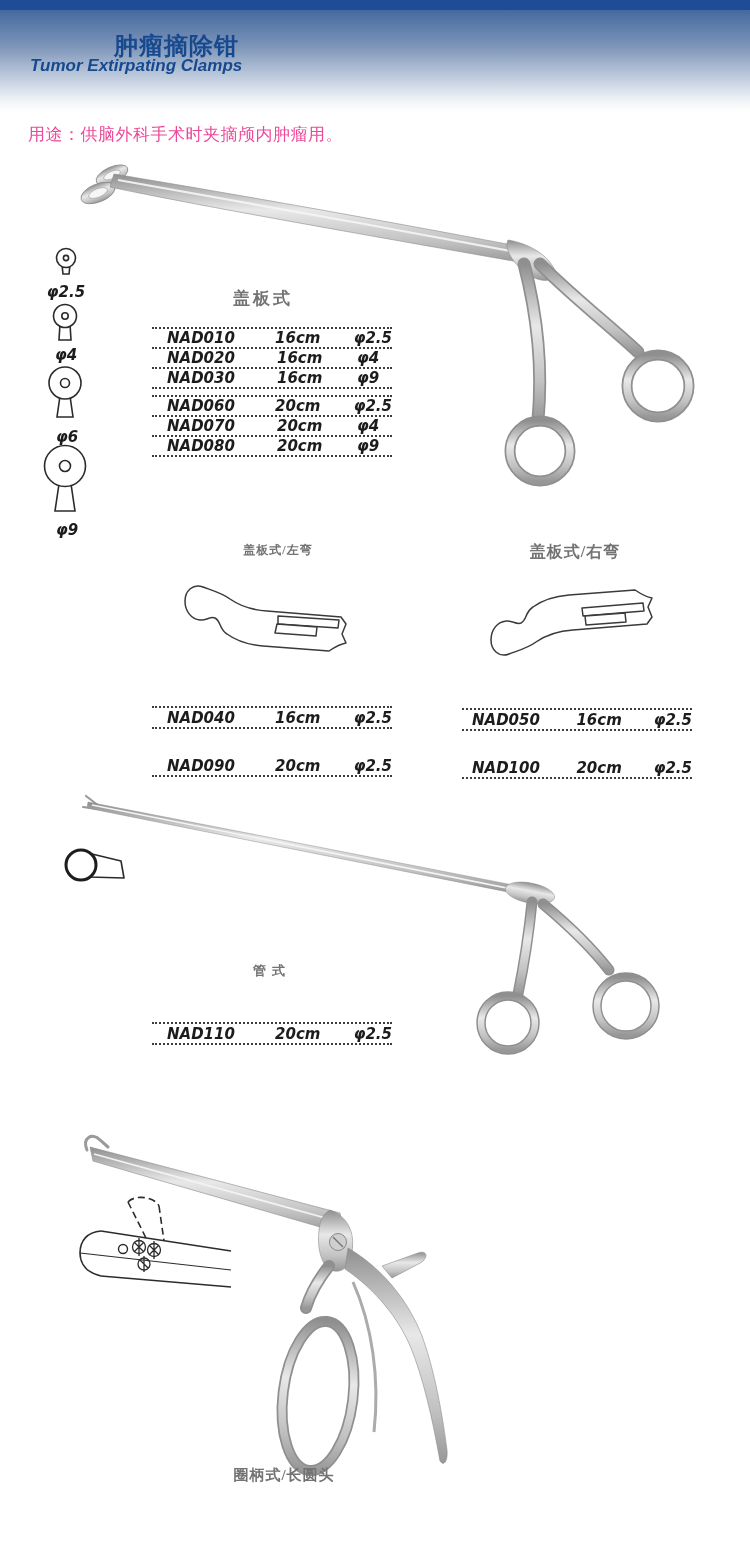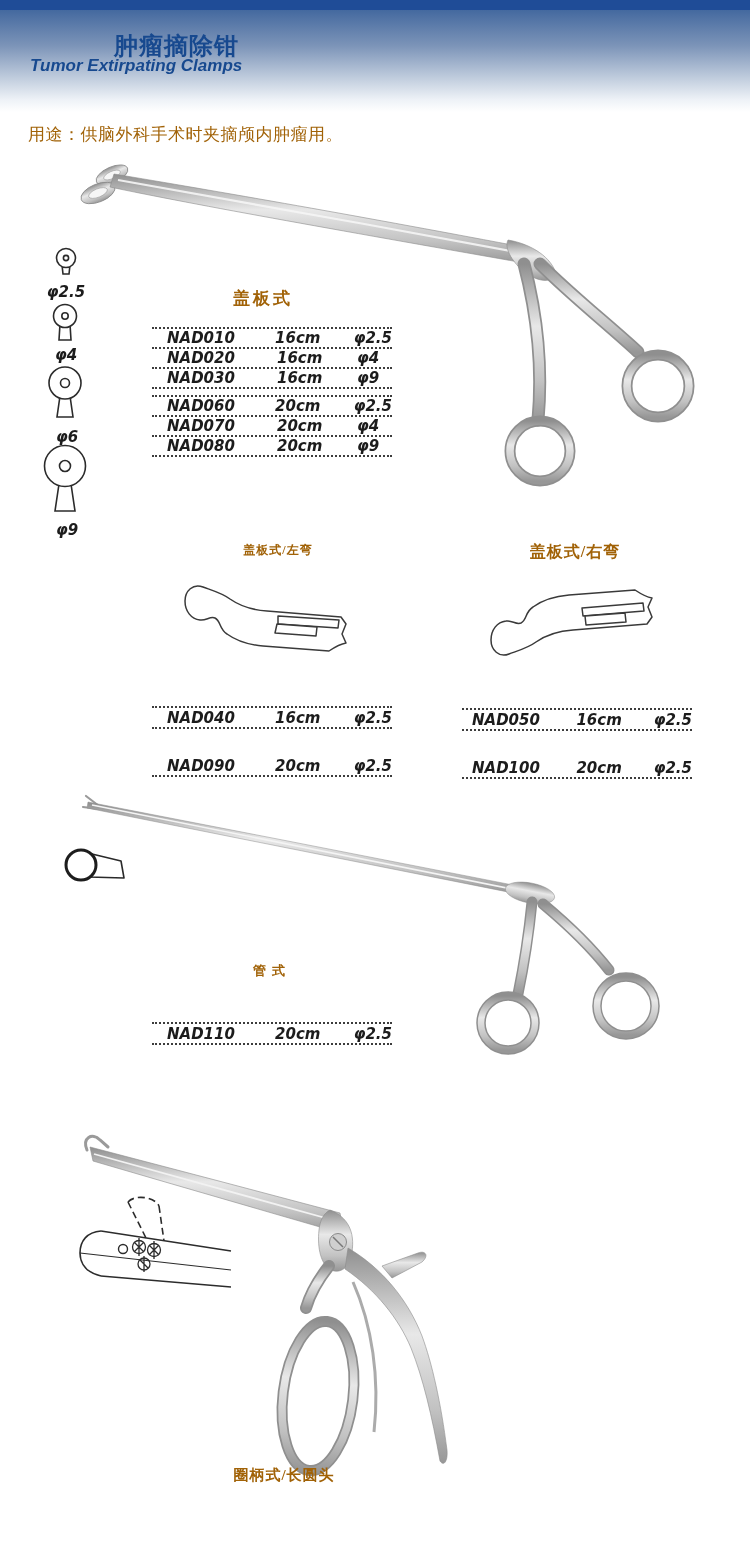"用途：供脑外科手术时夹摘颅内肿瘤用。" #usage { color: #a16207 -> #ec4899 }
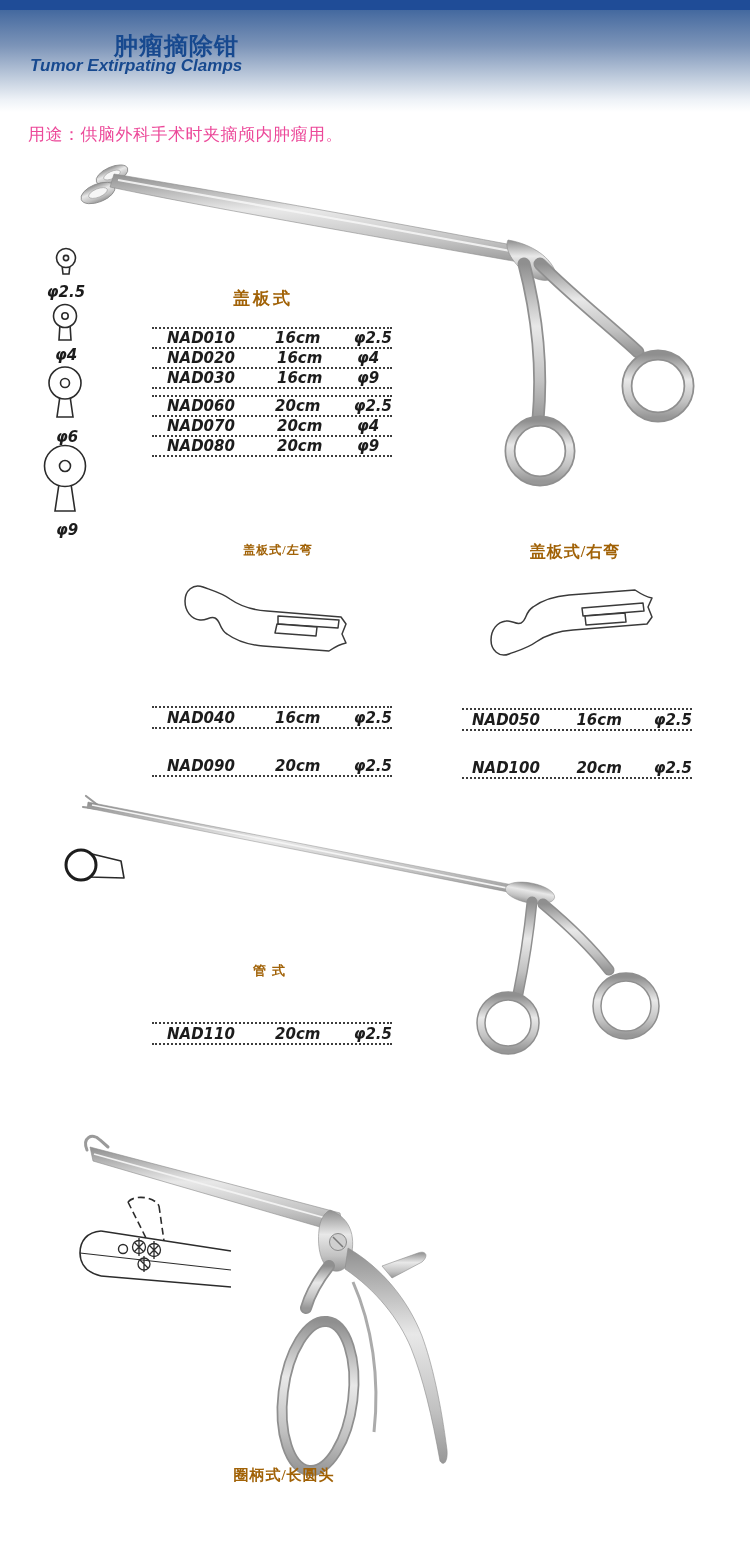"盖板式" .sec-title { color: #a16207 -> #737373 }
